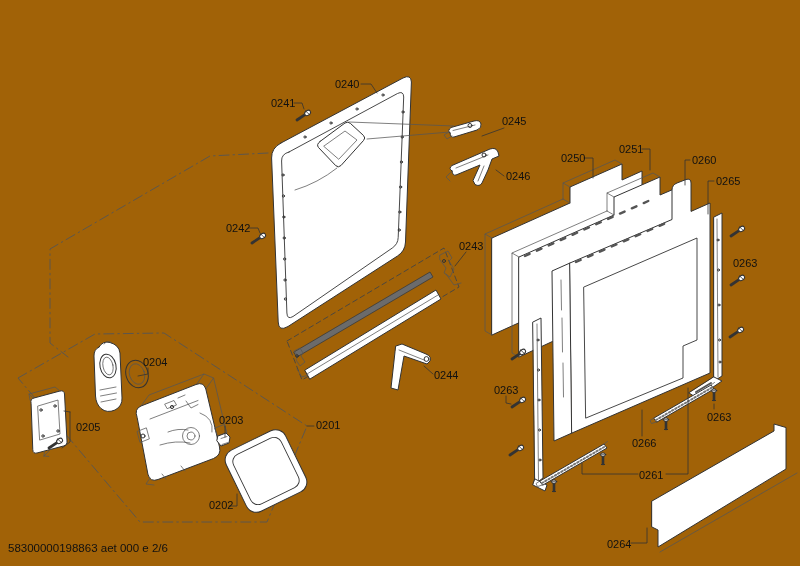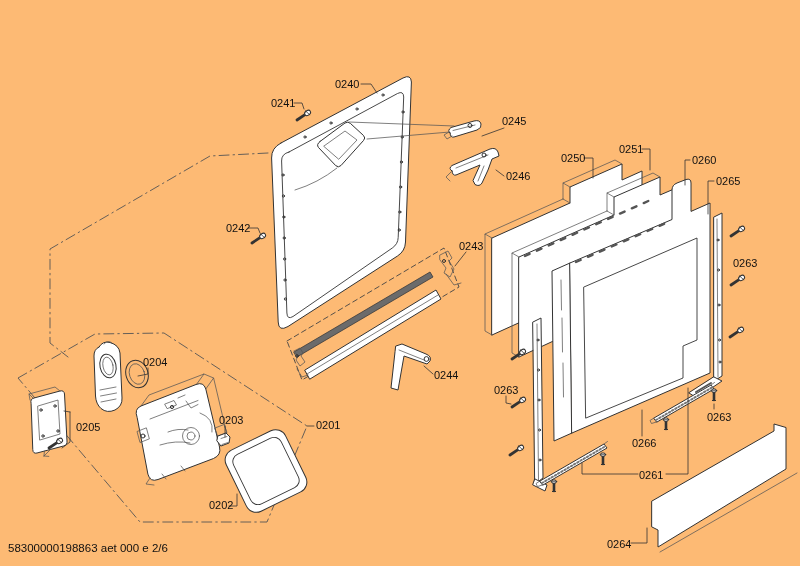"0240" .stage { background: #fdba74 -> #a16207 }
